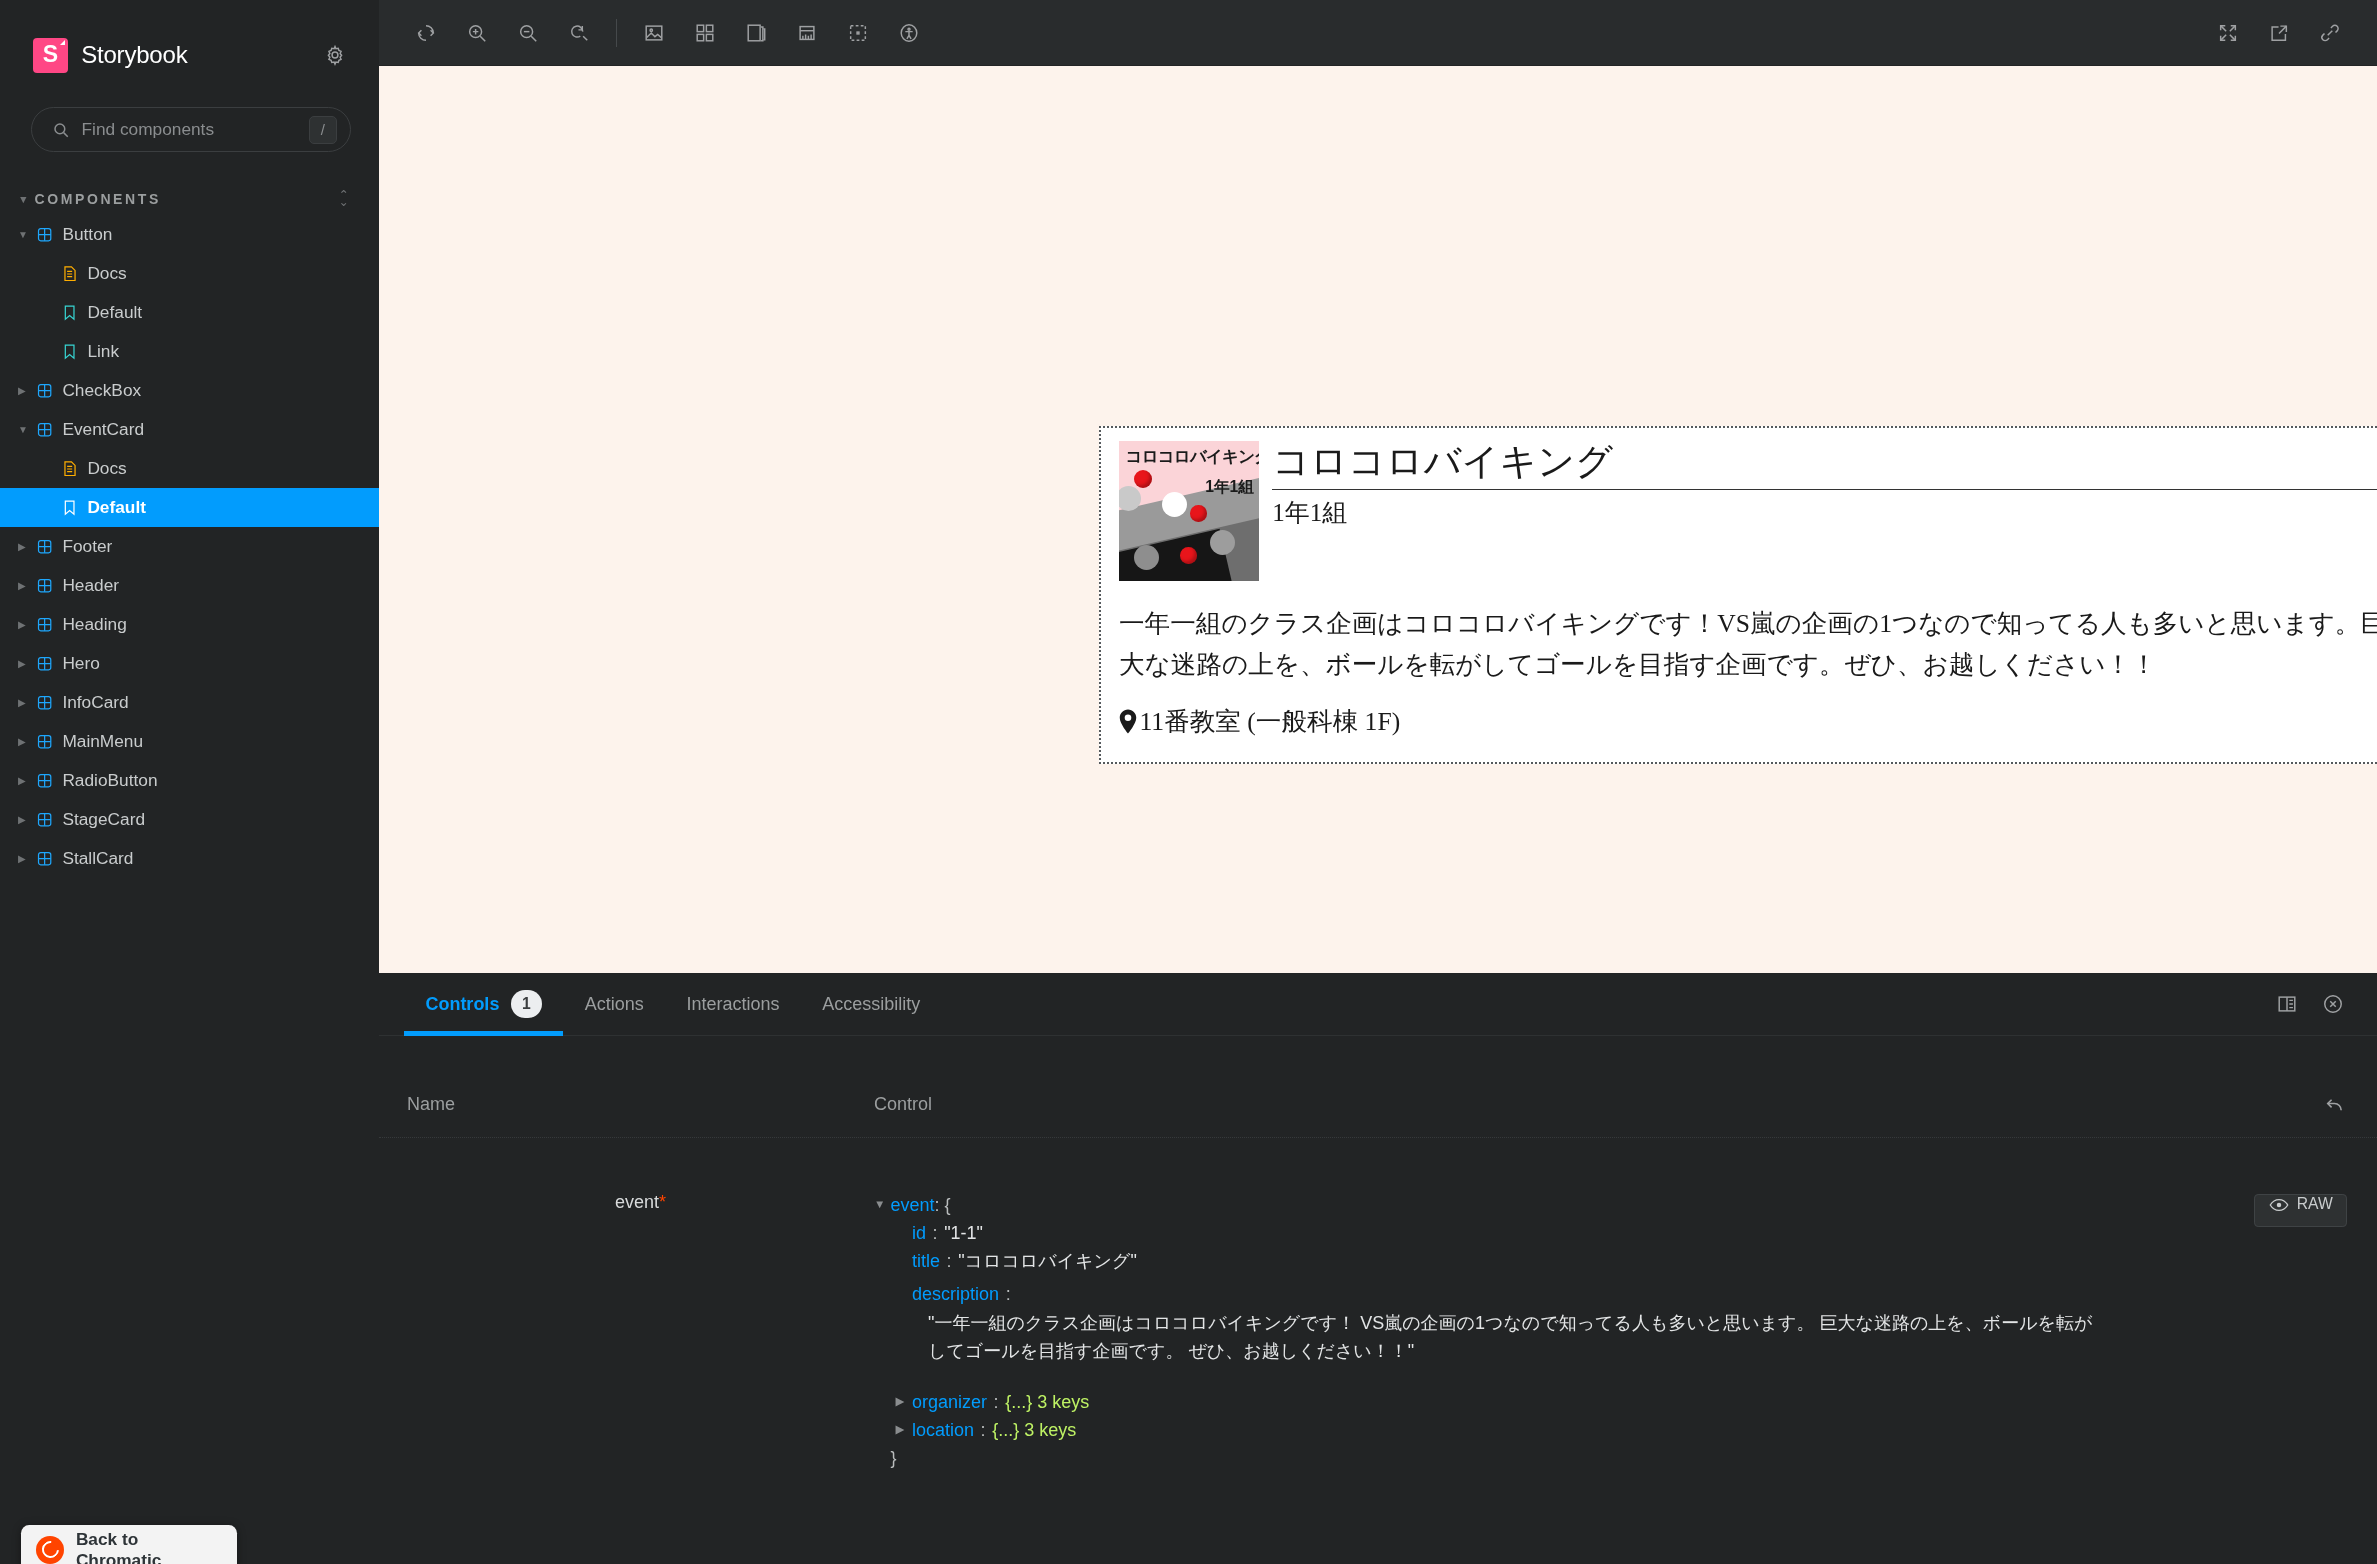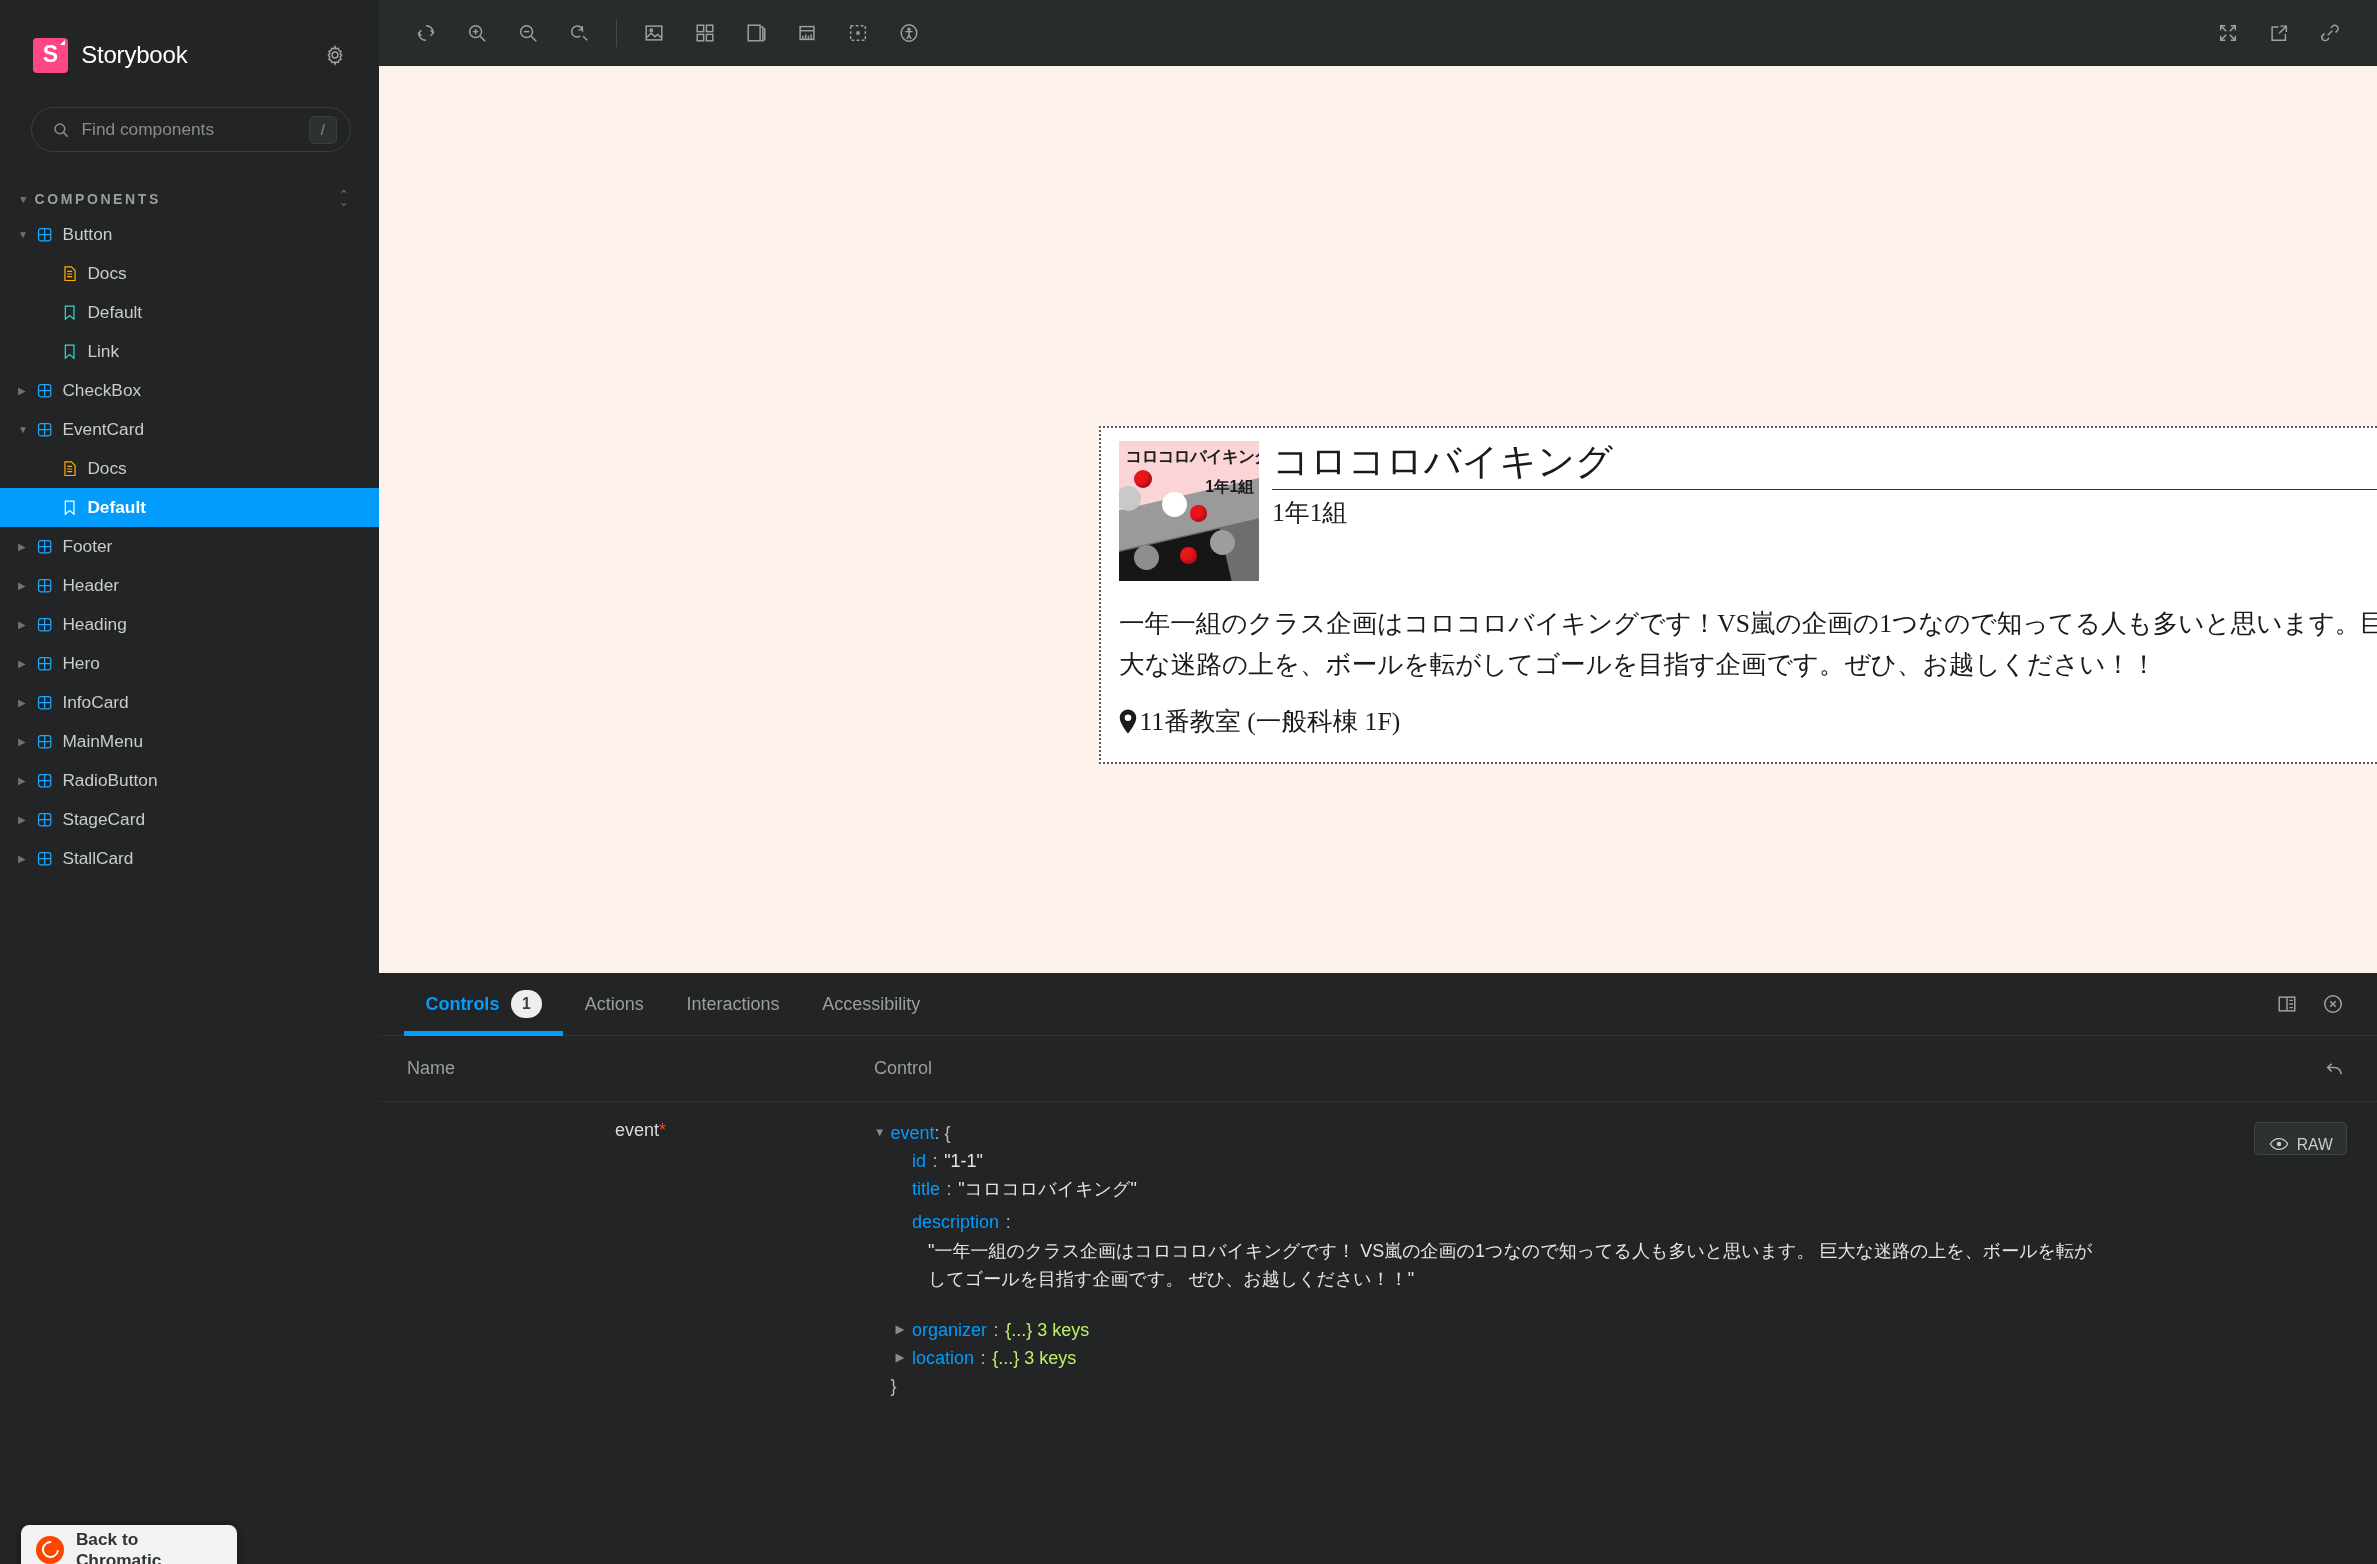"Controls" .panel { gap: none -> 36px }
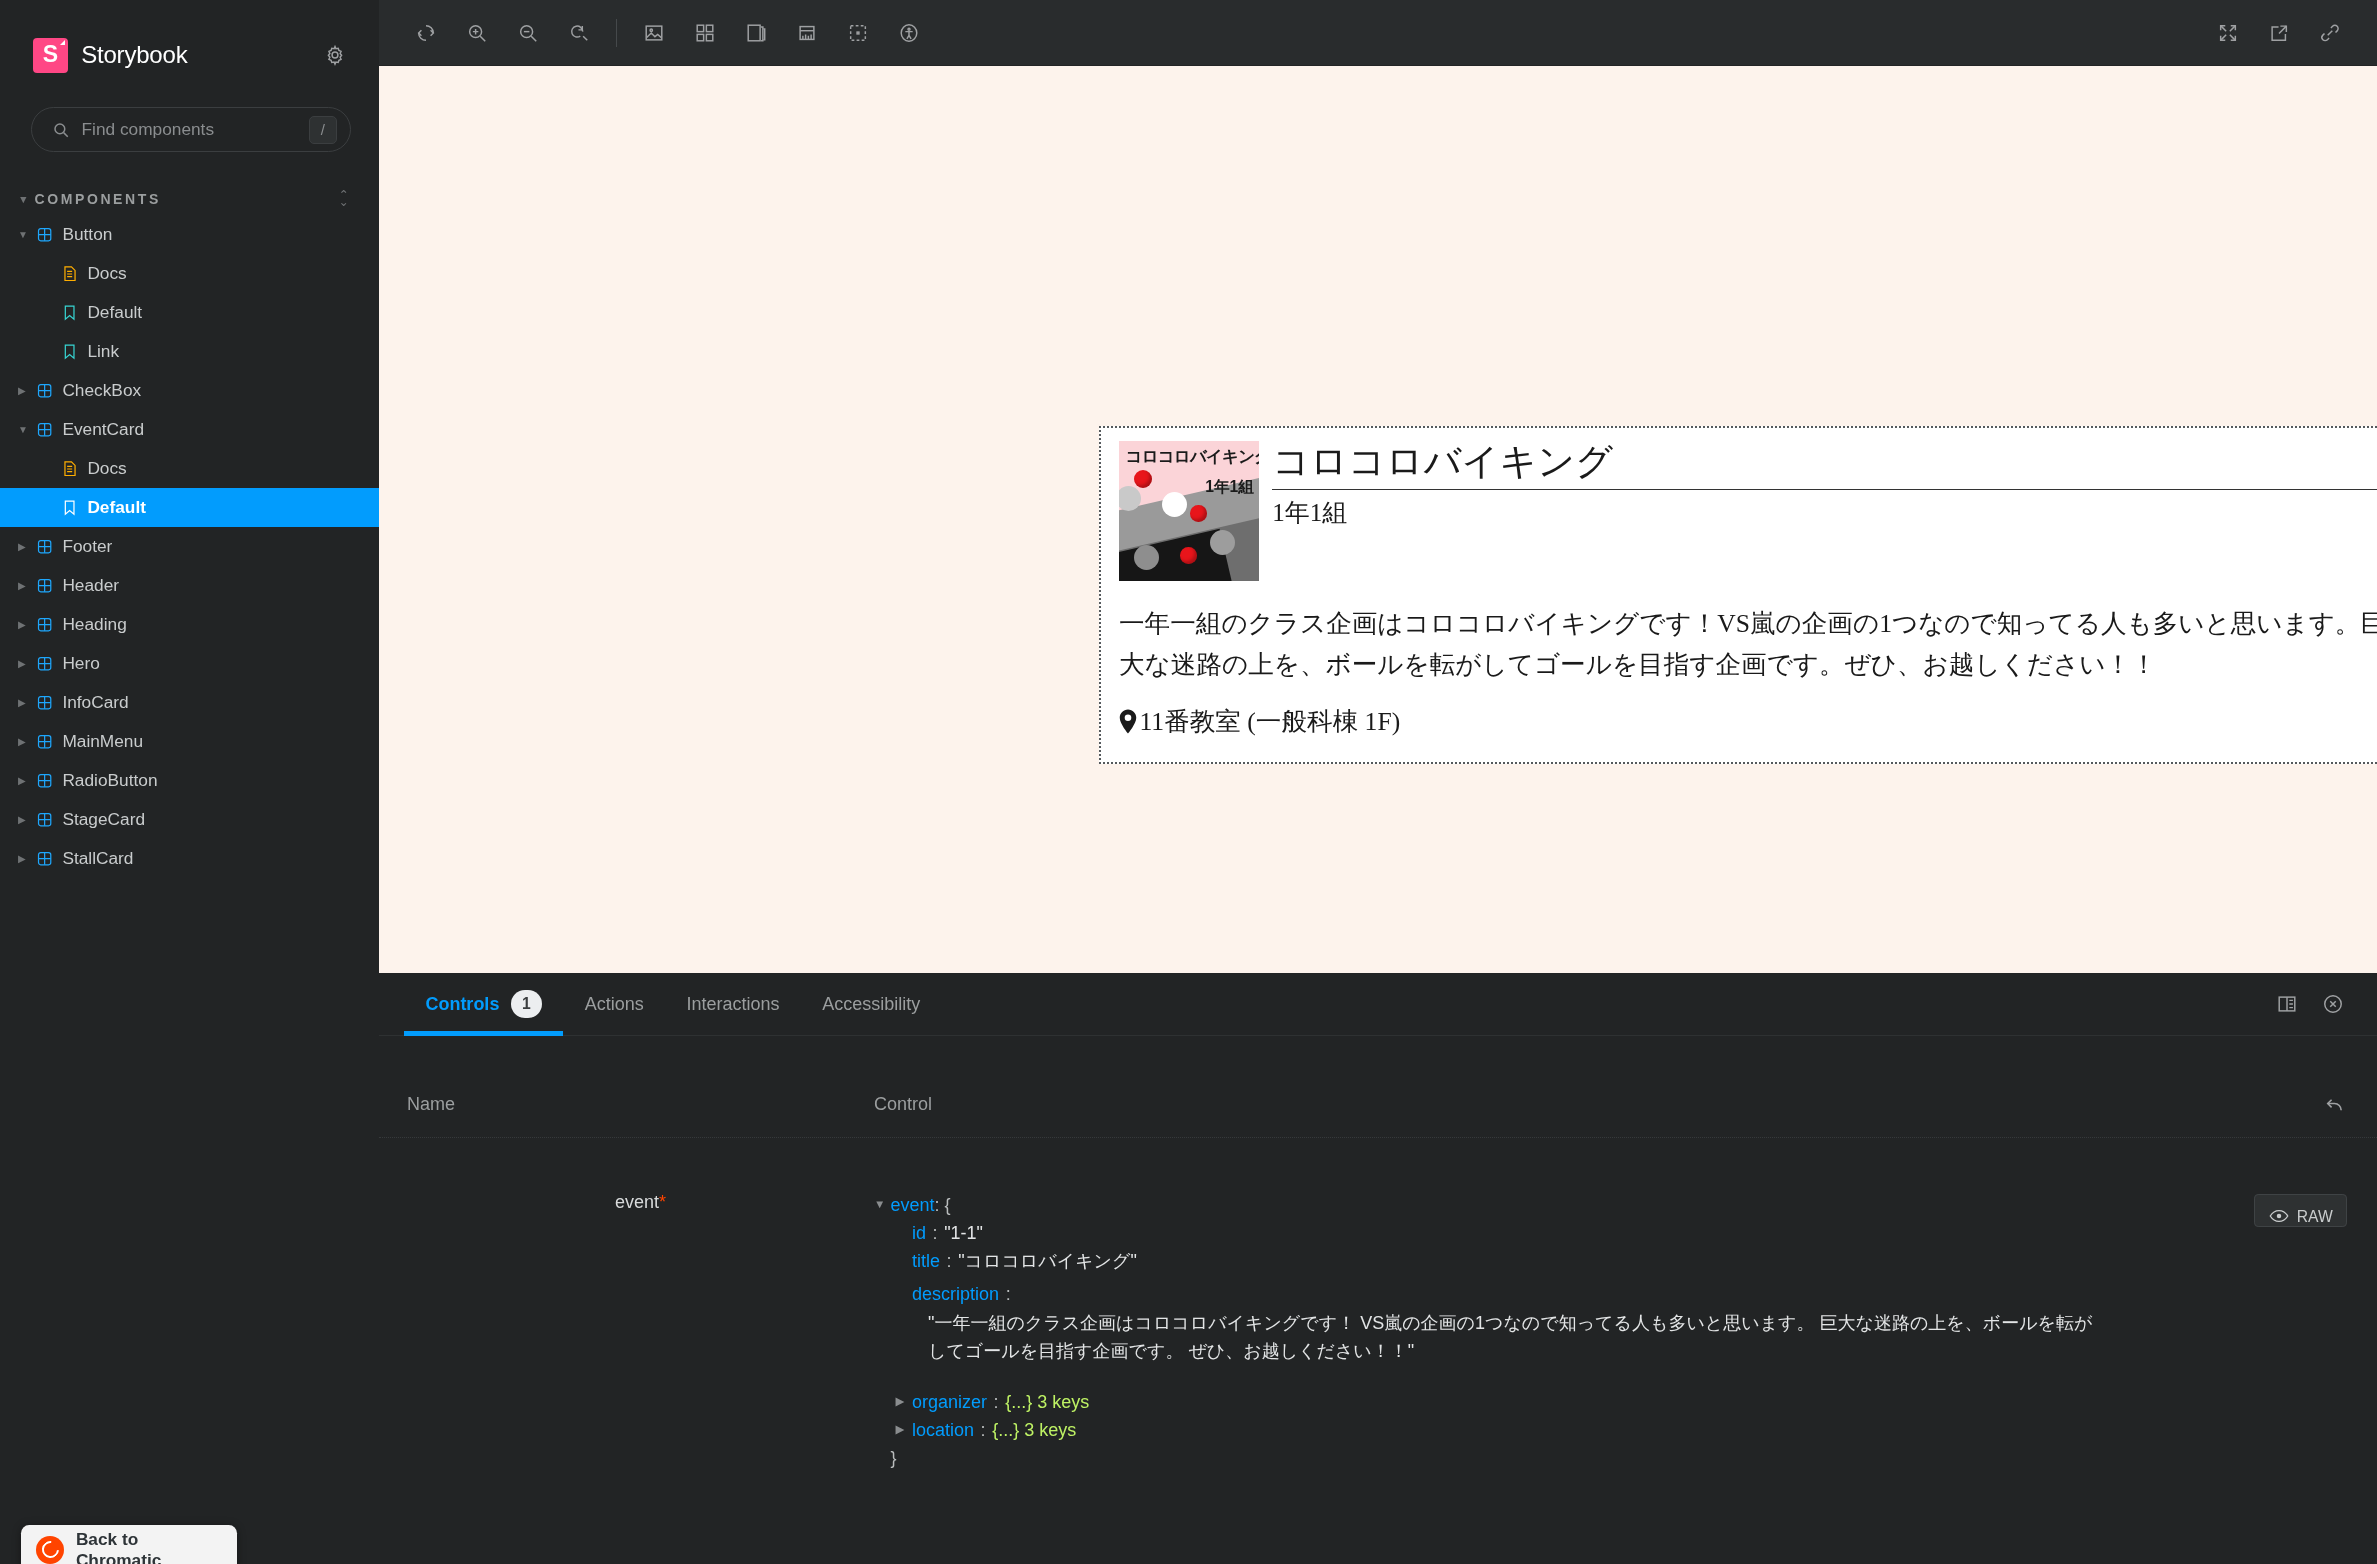"RAW" .raw-btn { align-items: flex-end -> flex-start }
